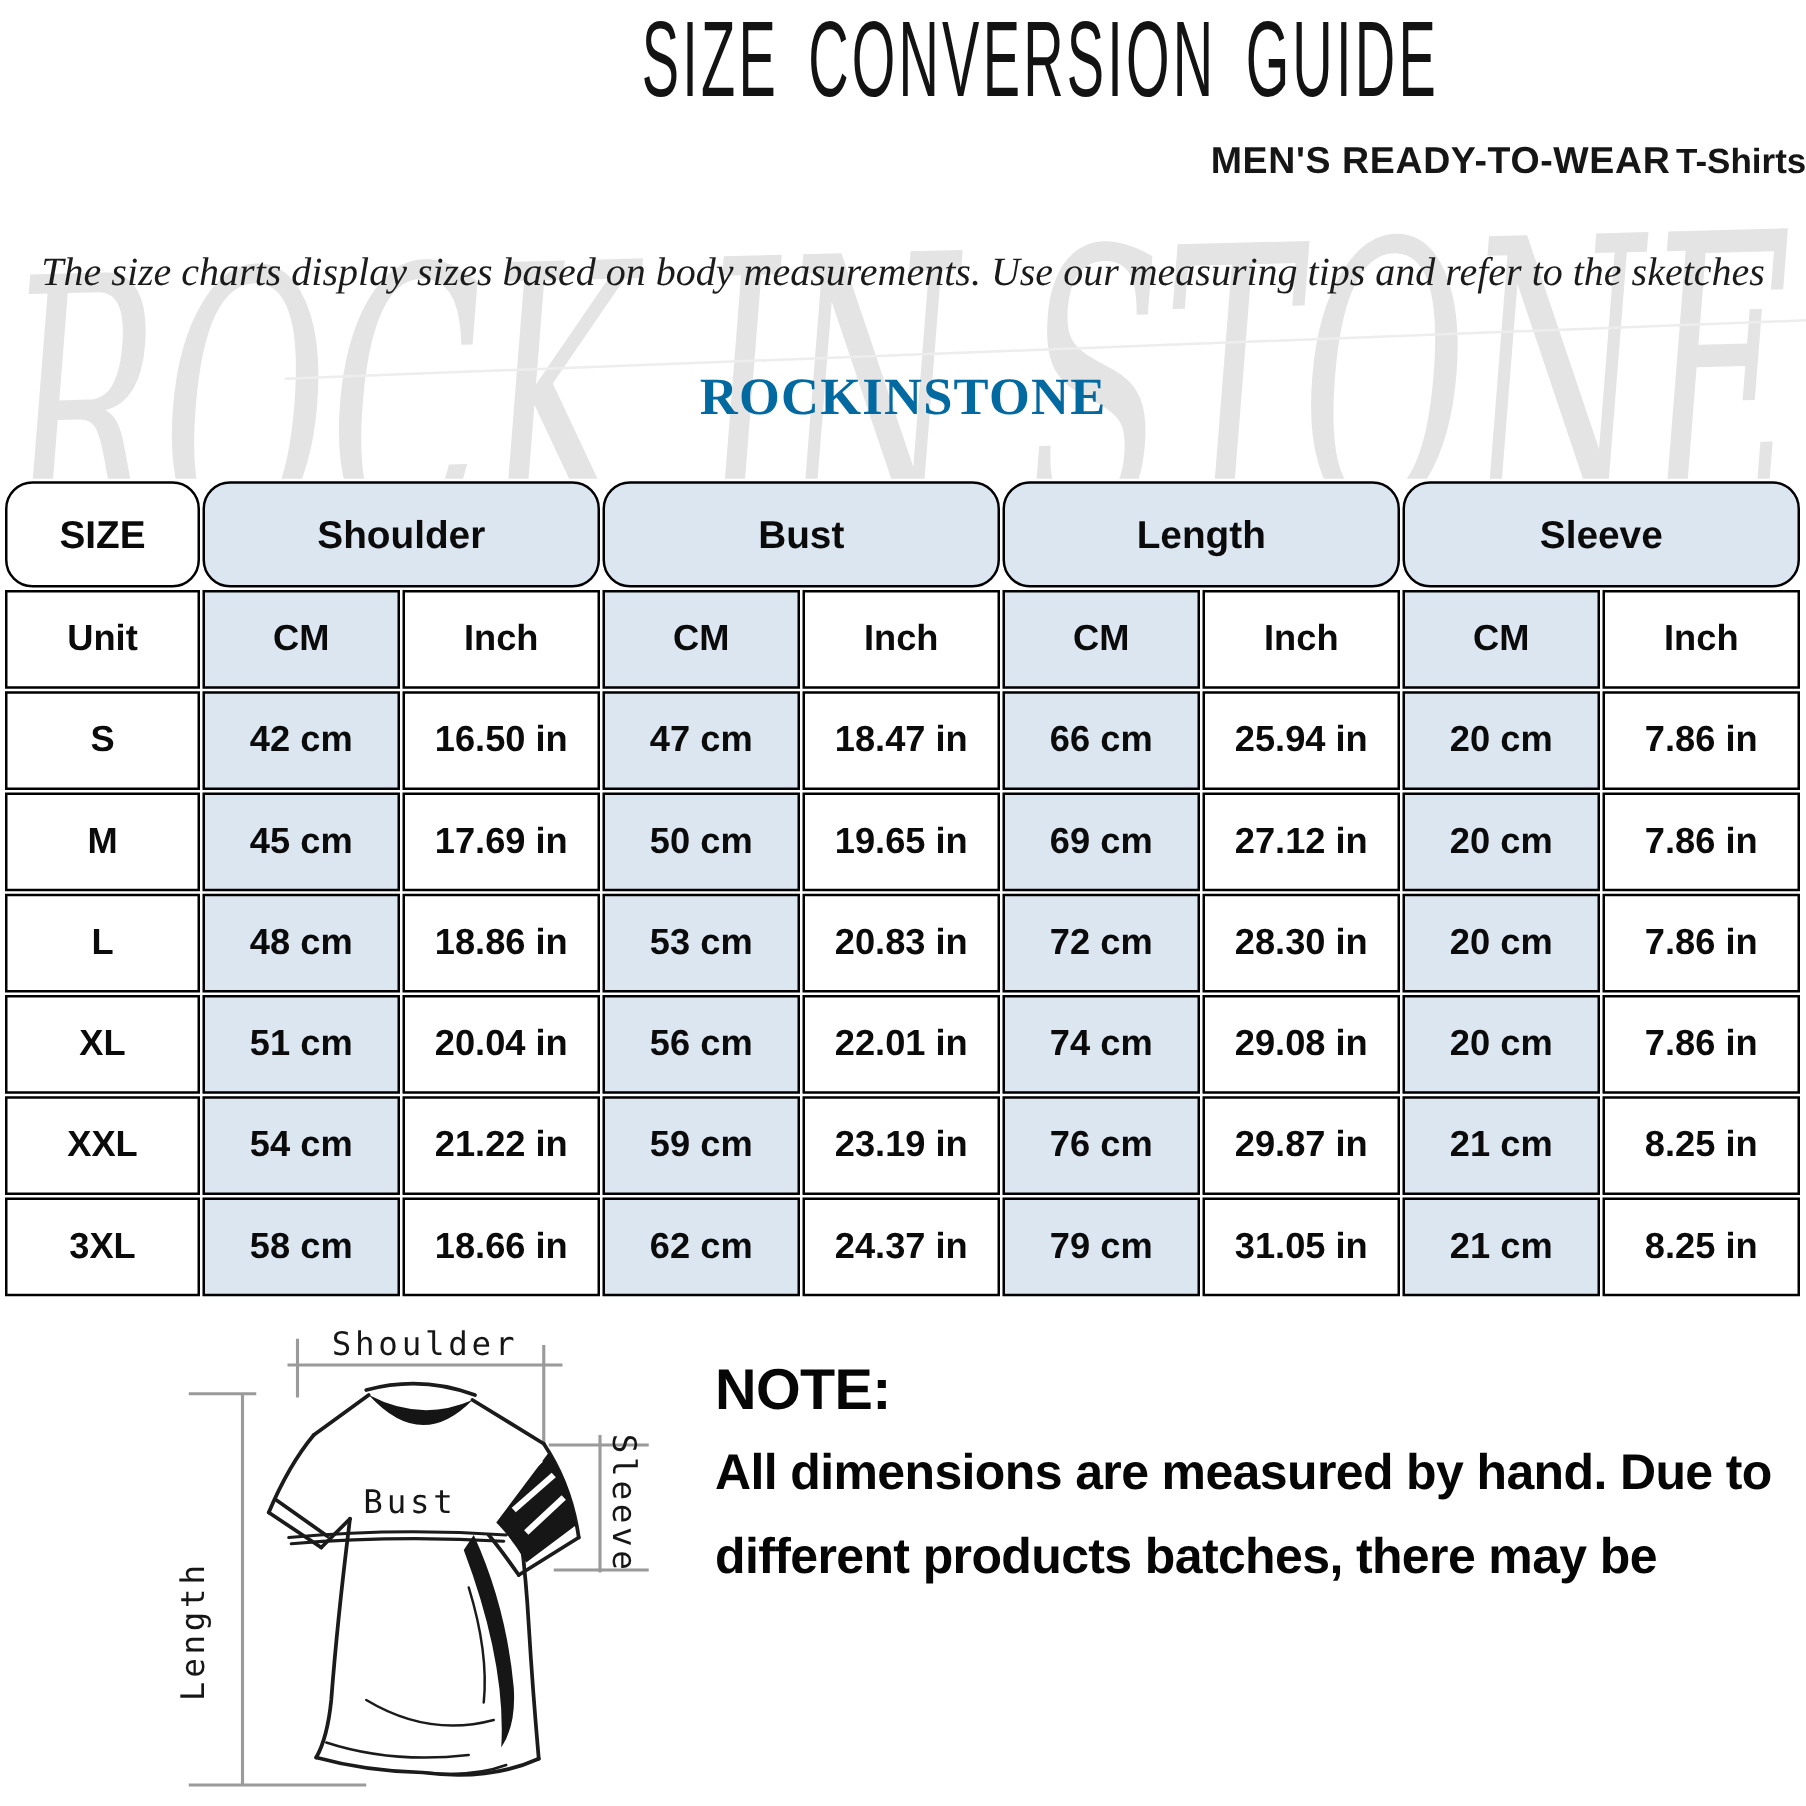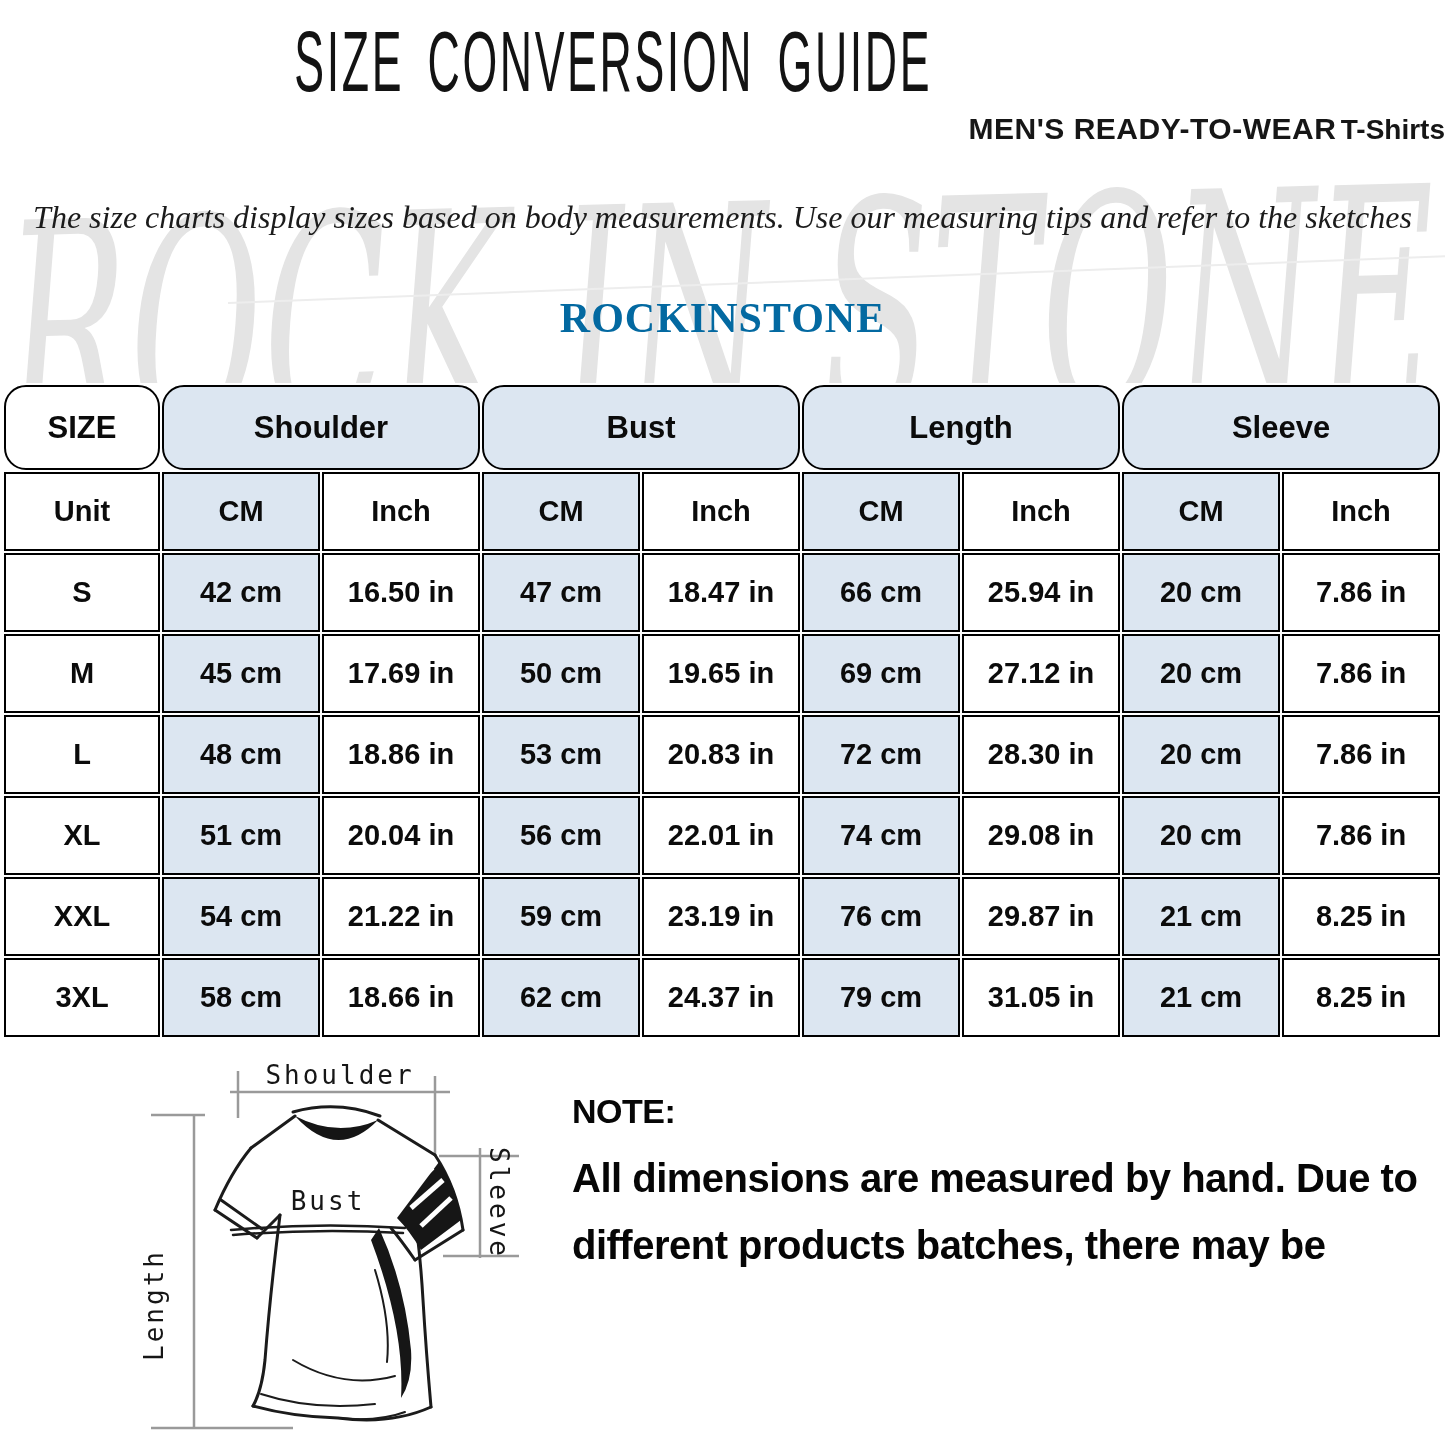"SIZE CONVERSION GUIDE" .title-wrap { text-align: left -> right; top: 16px -> 3px }
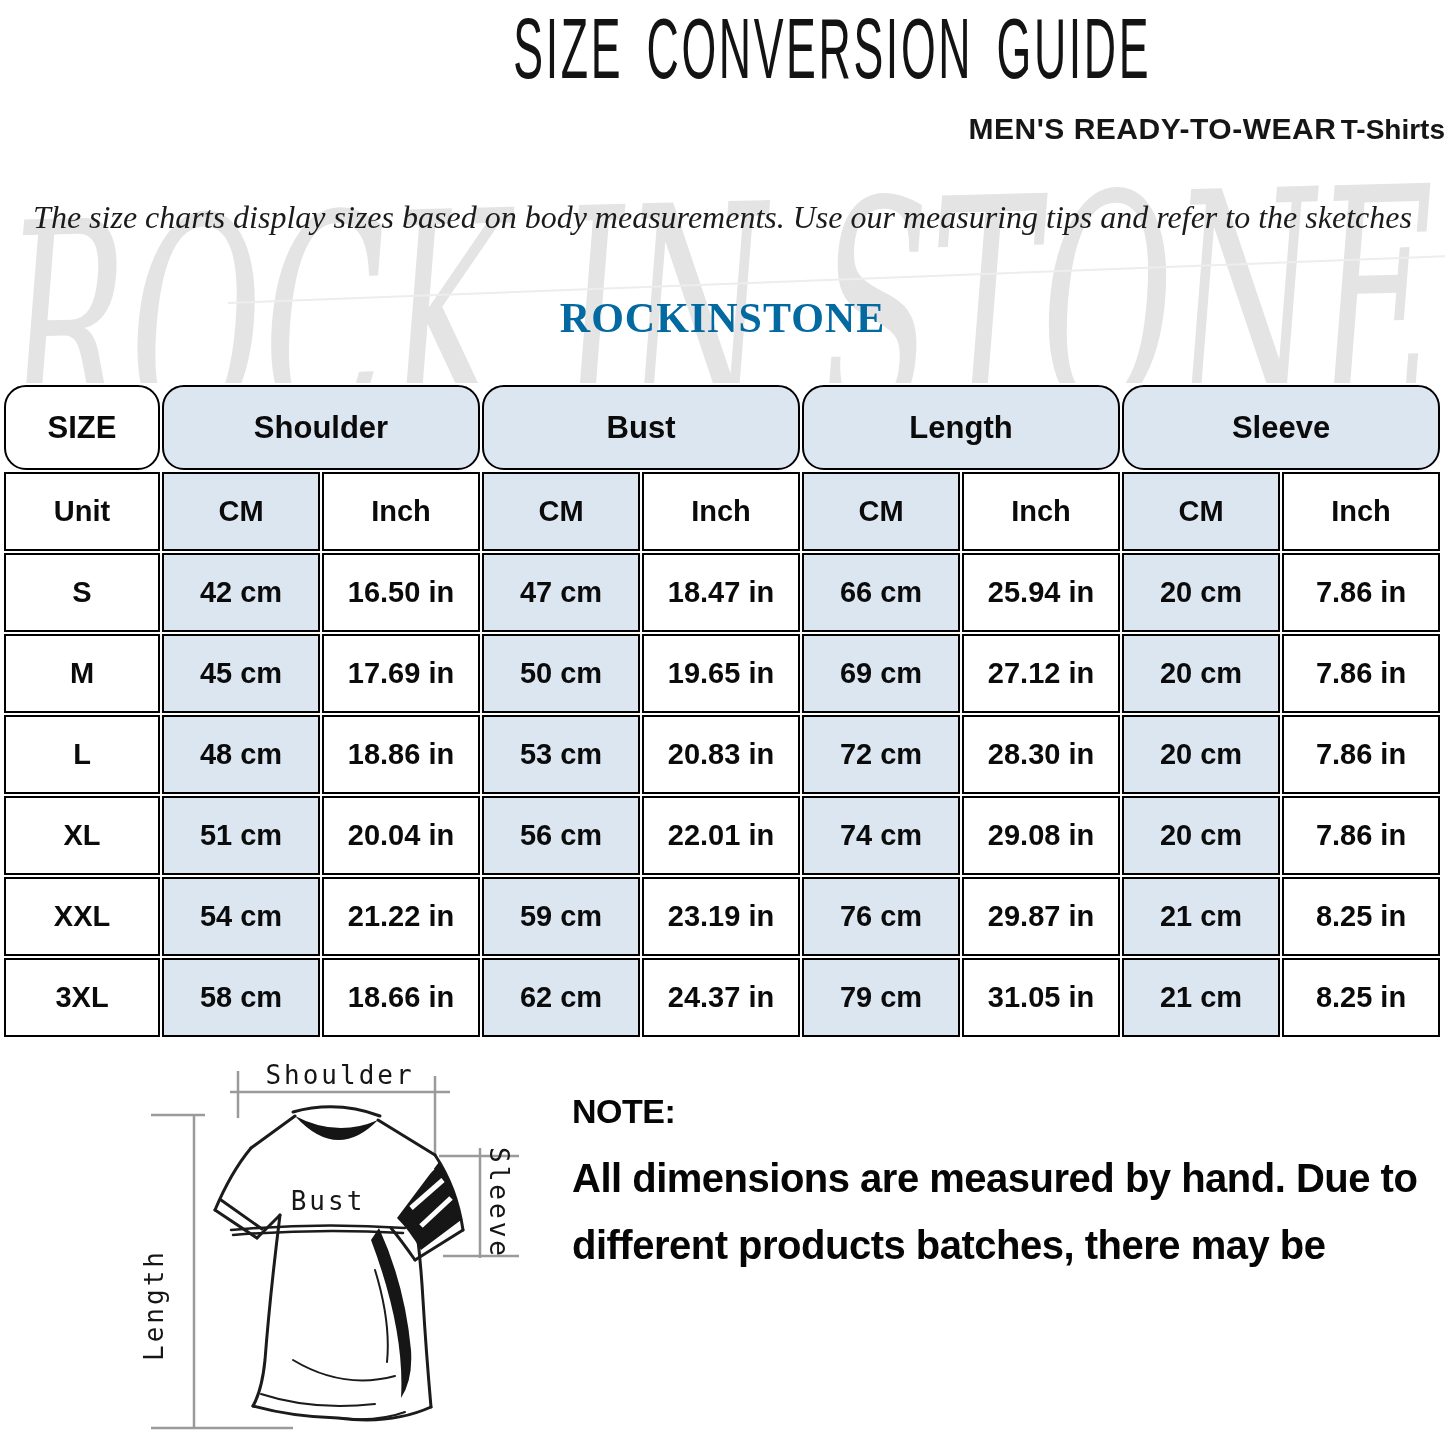"NOTE:" .note .nhead { font-size: 34px -> 46px }
